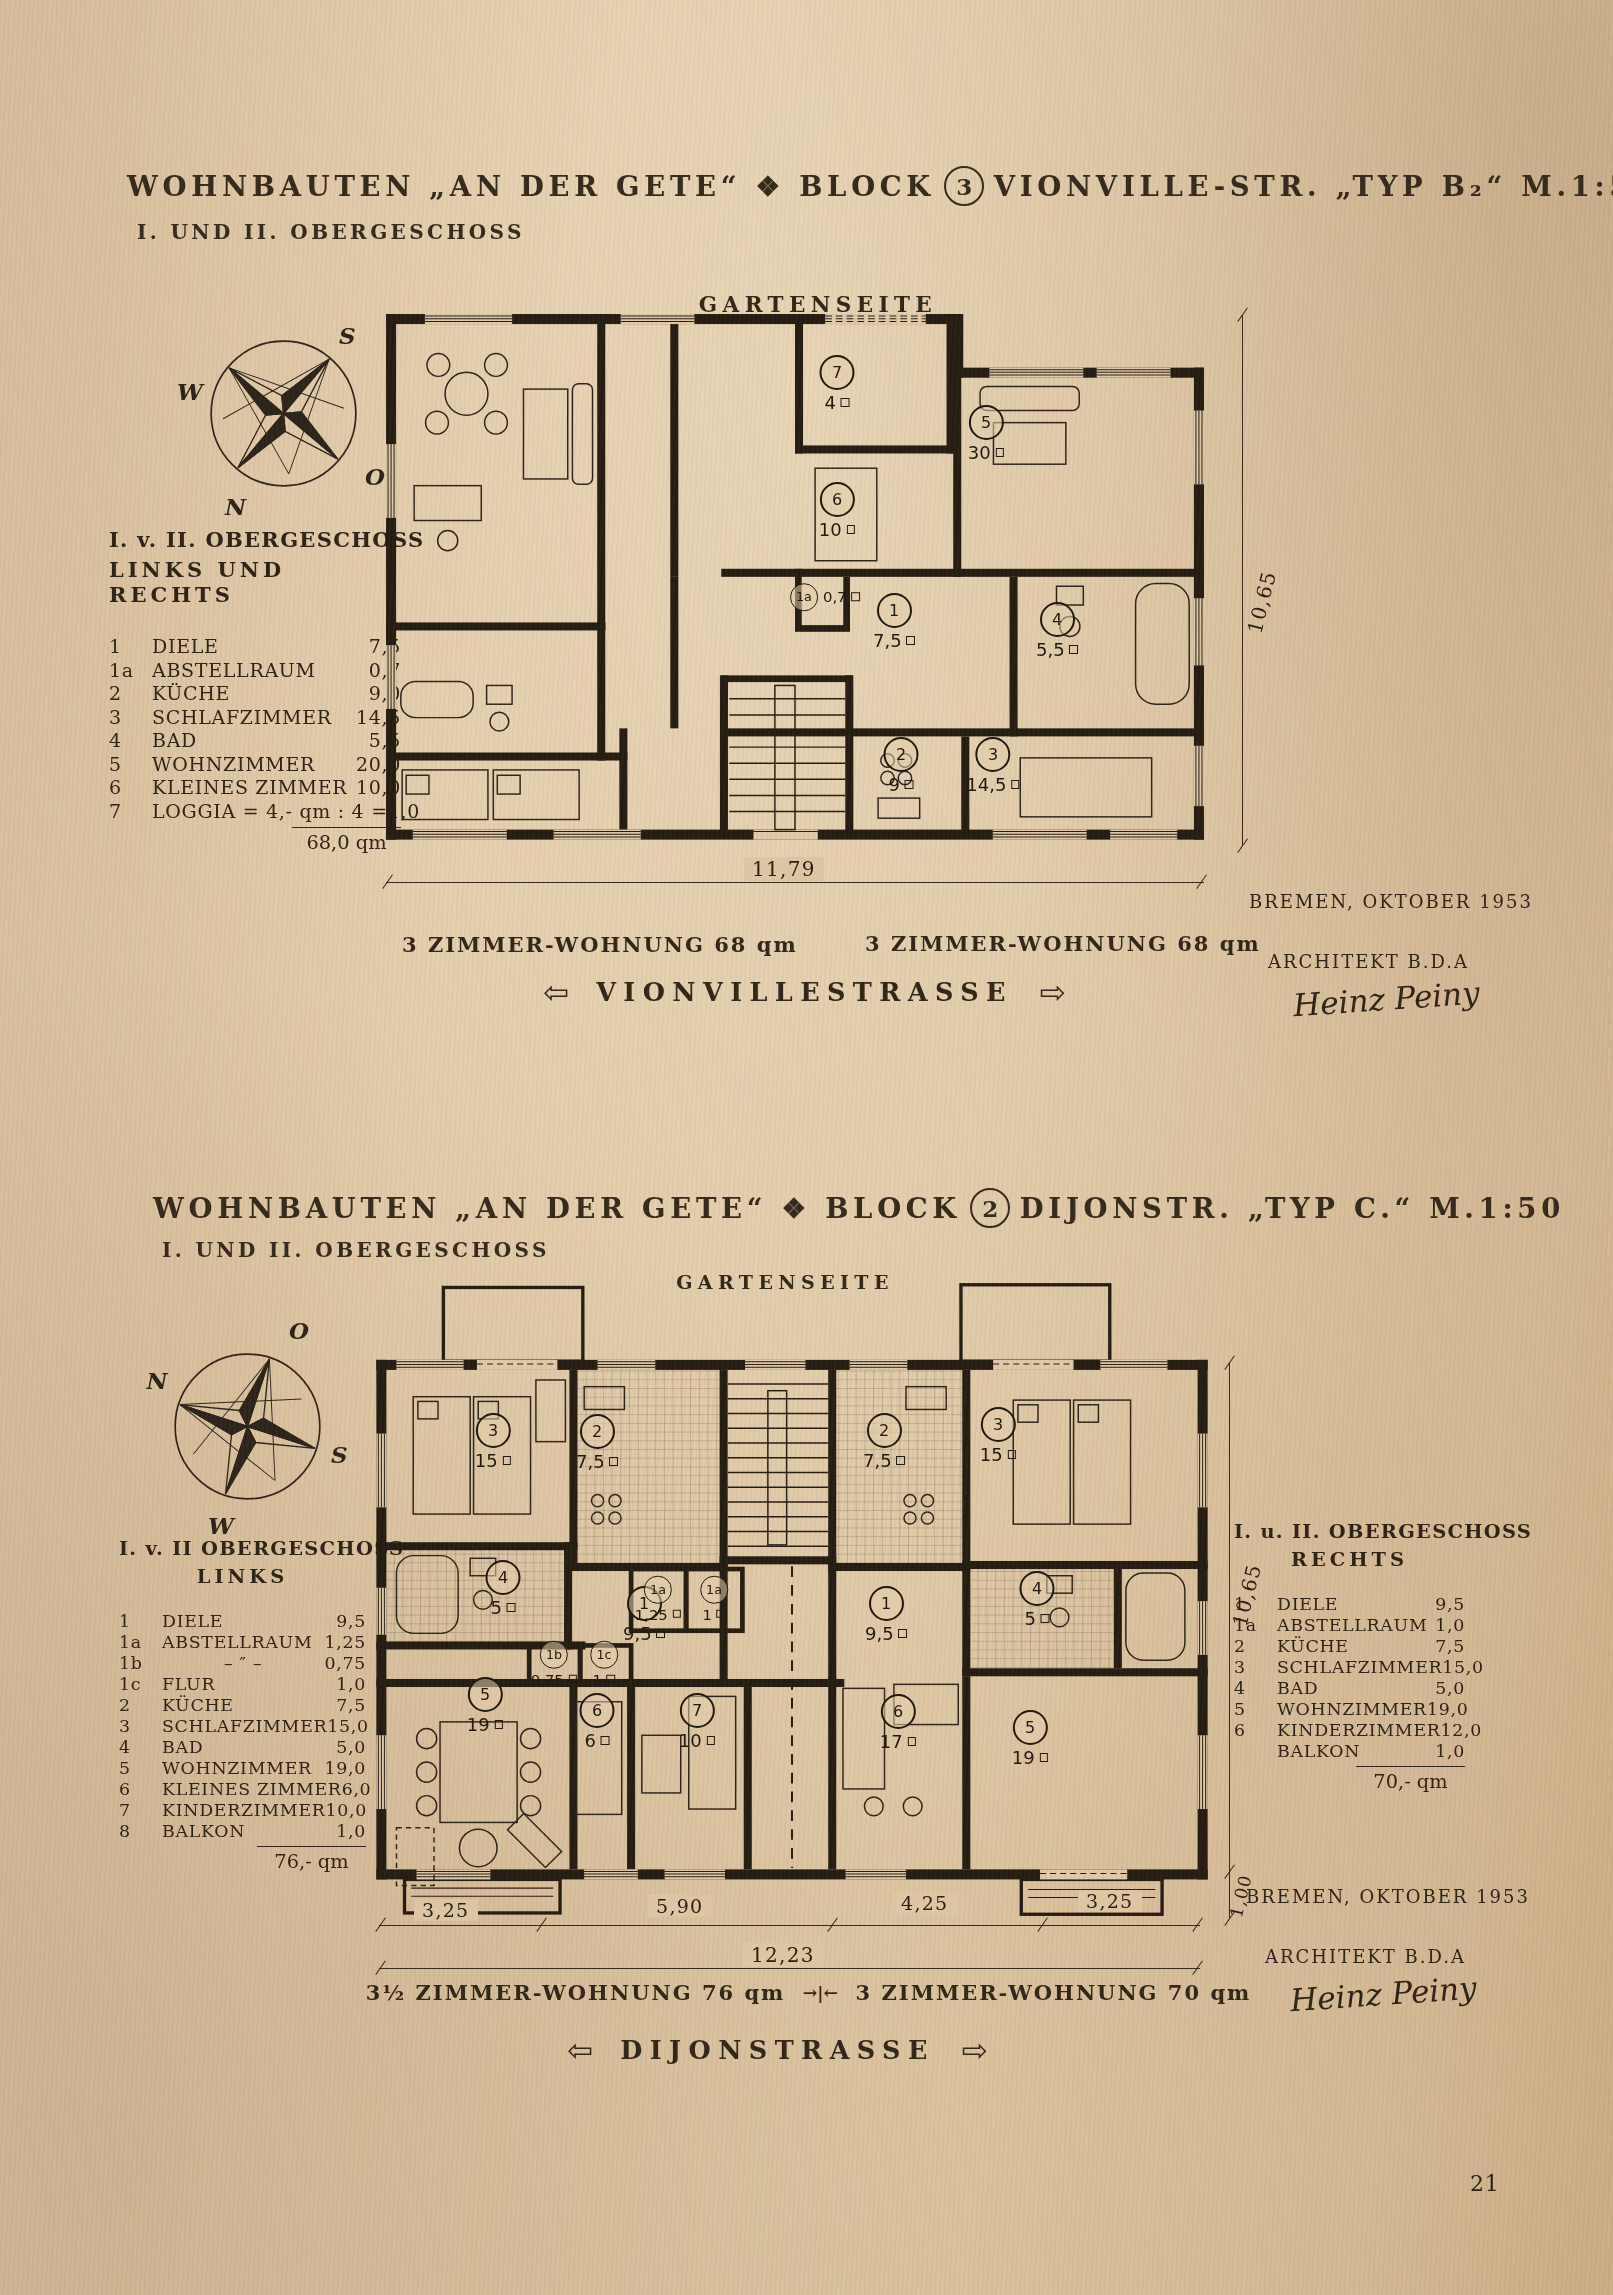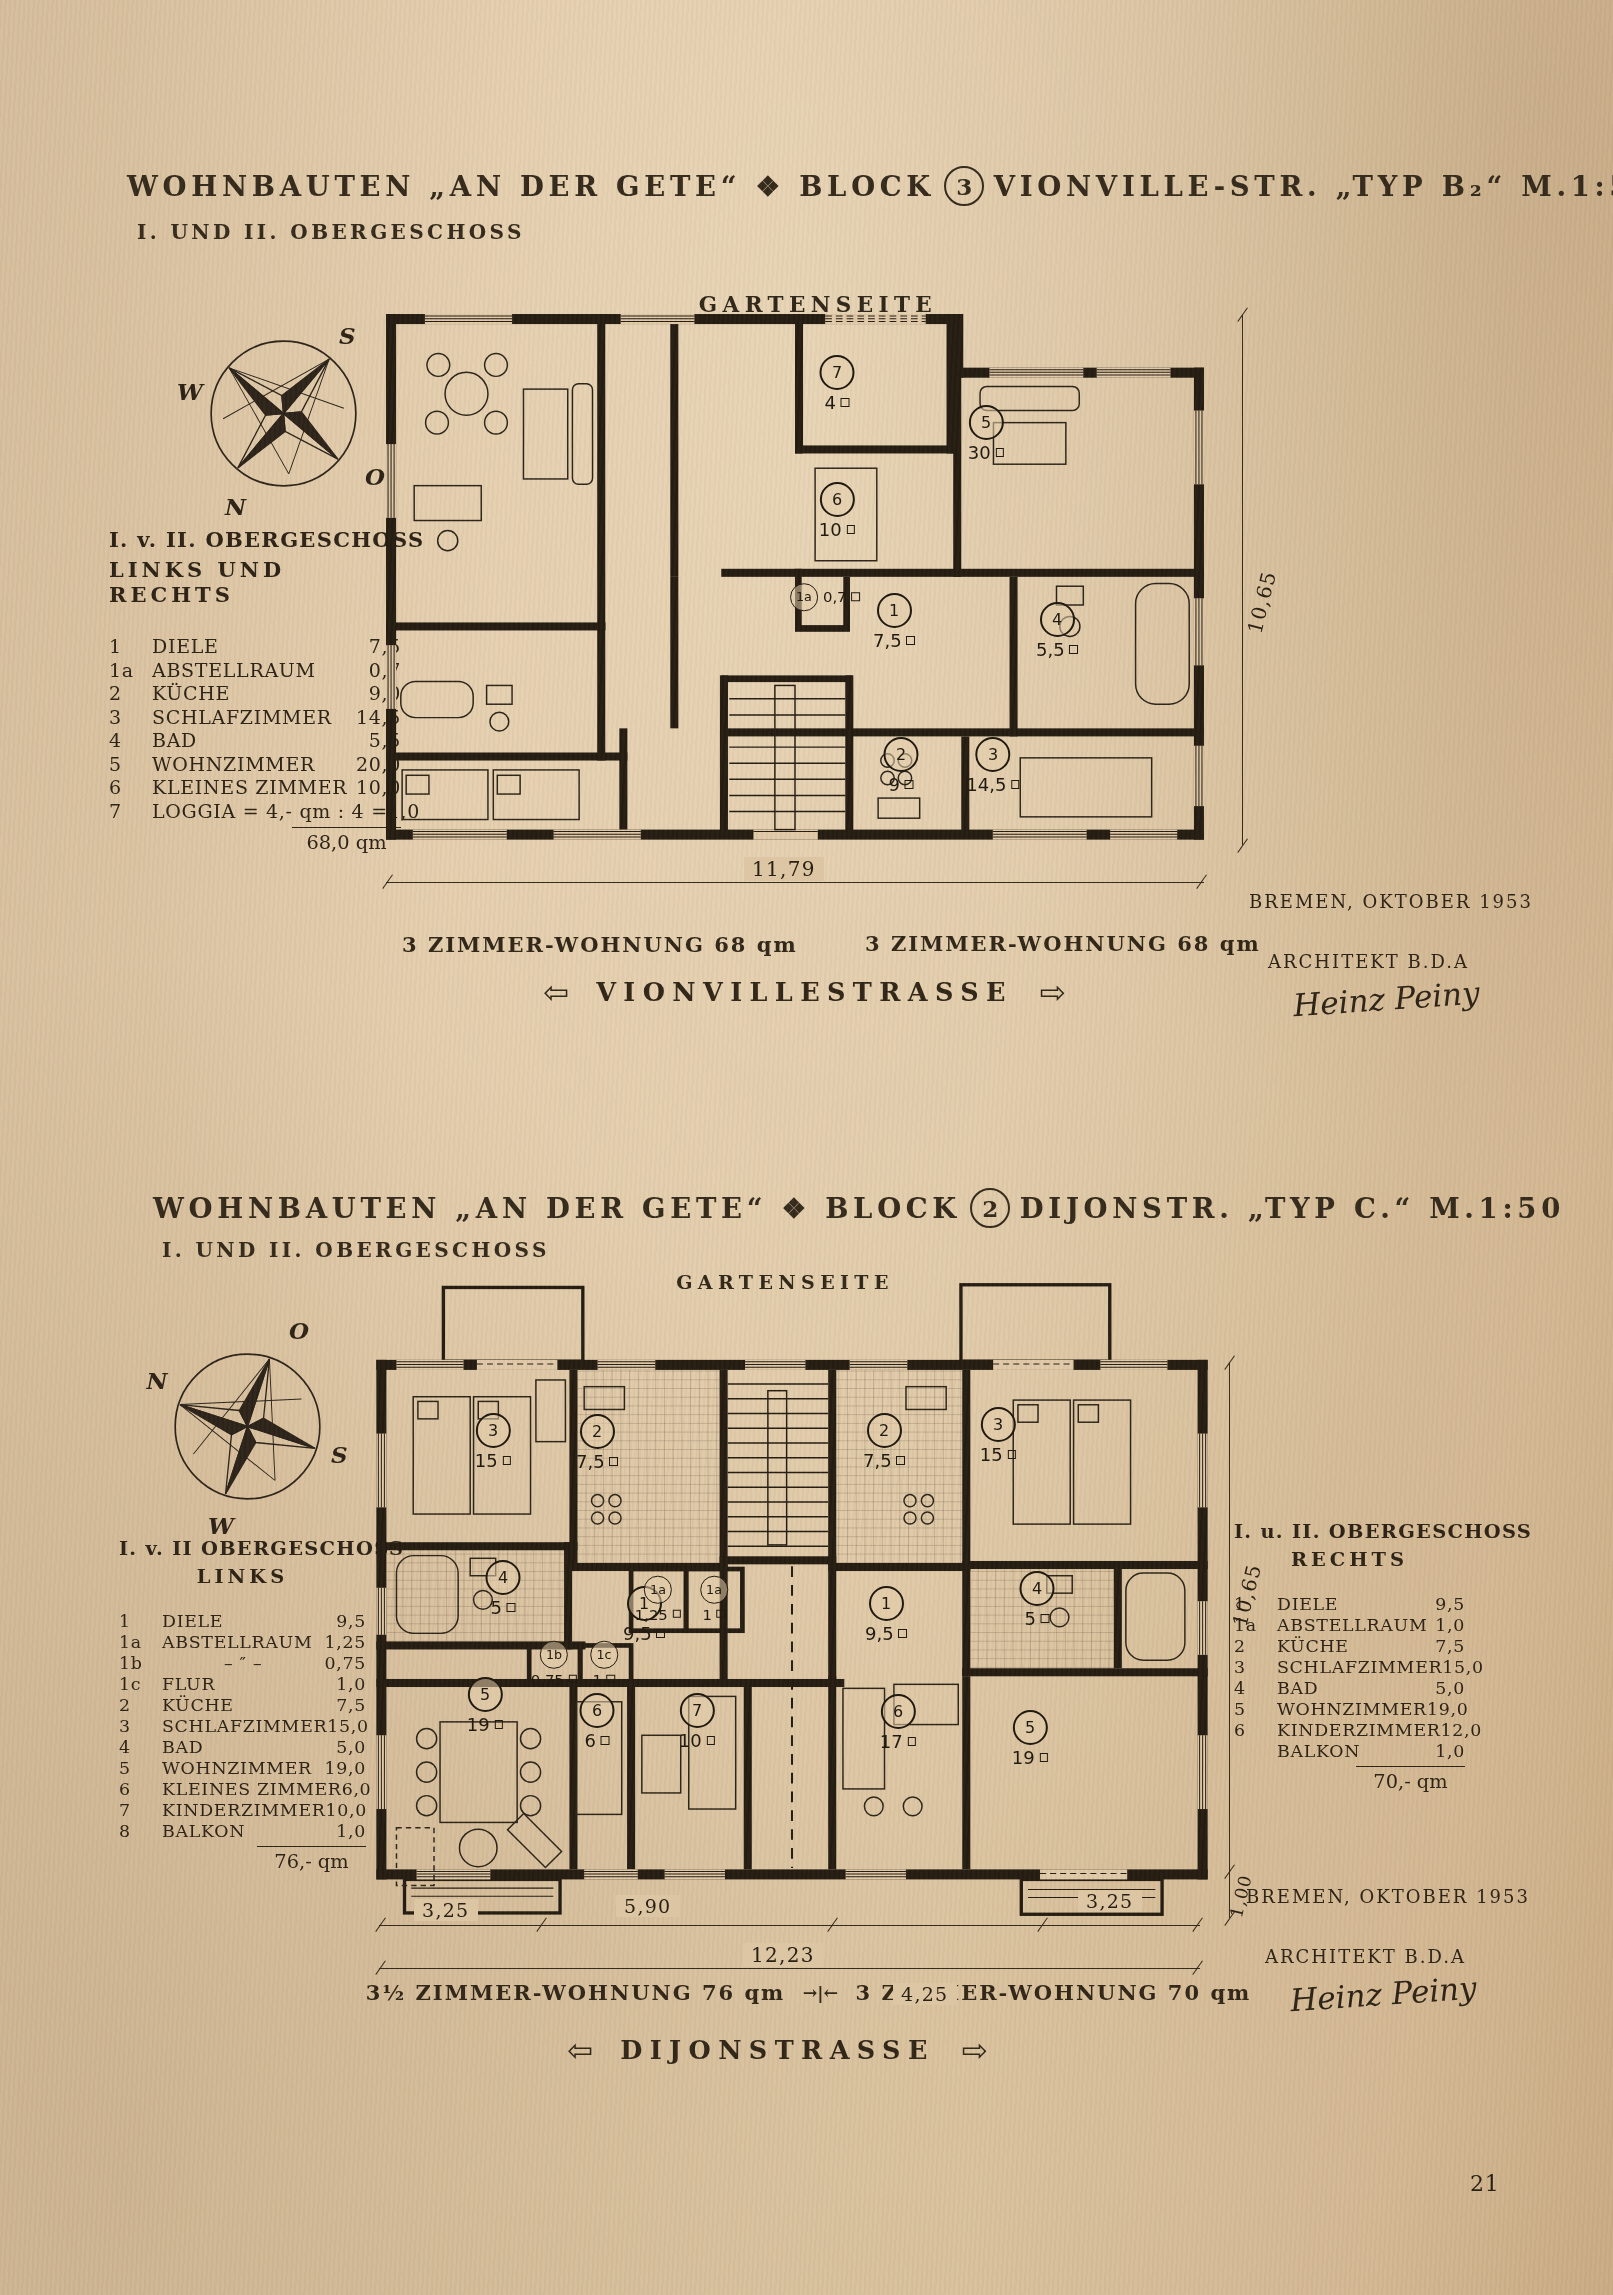"5,90" div.dimtext { left: 616px -> 648px }
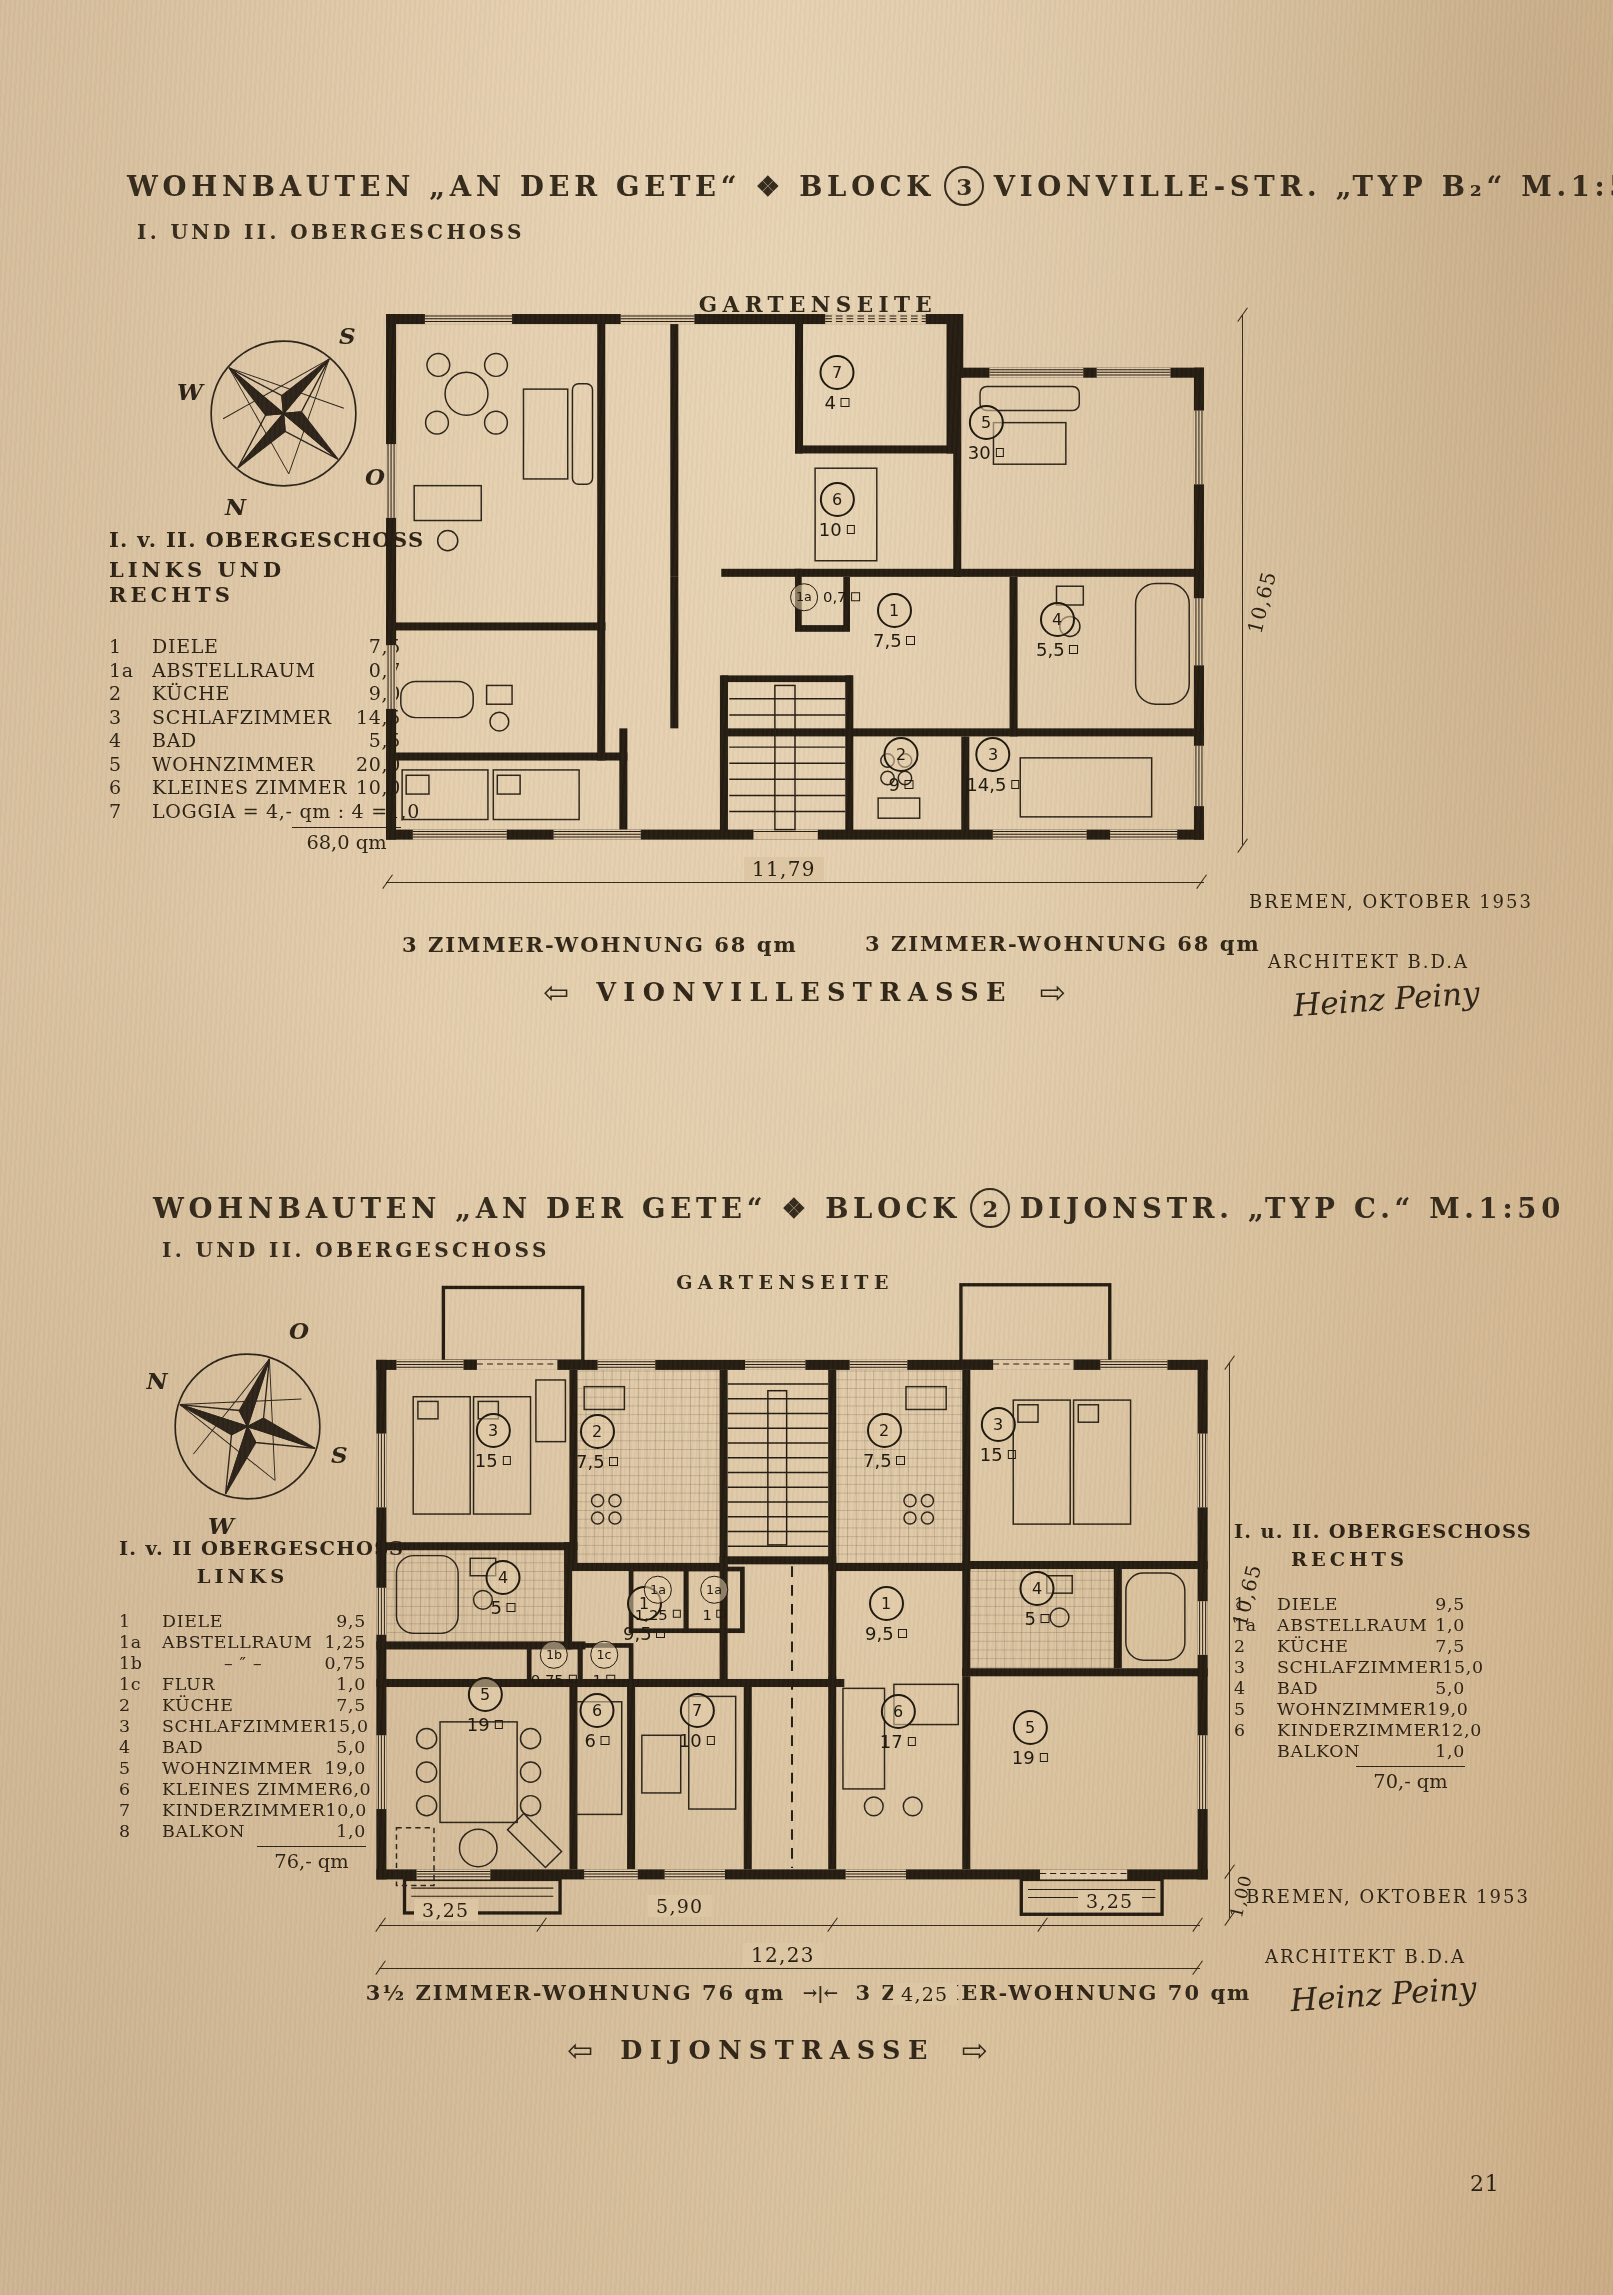"4,25" div.dimtext { top: 1983px -> 1892px }
